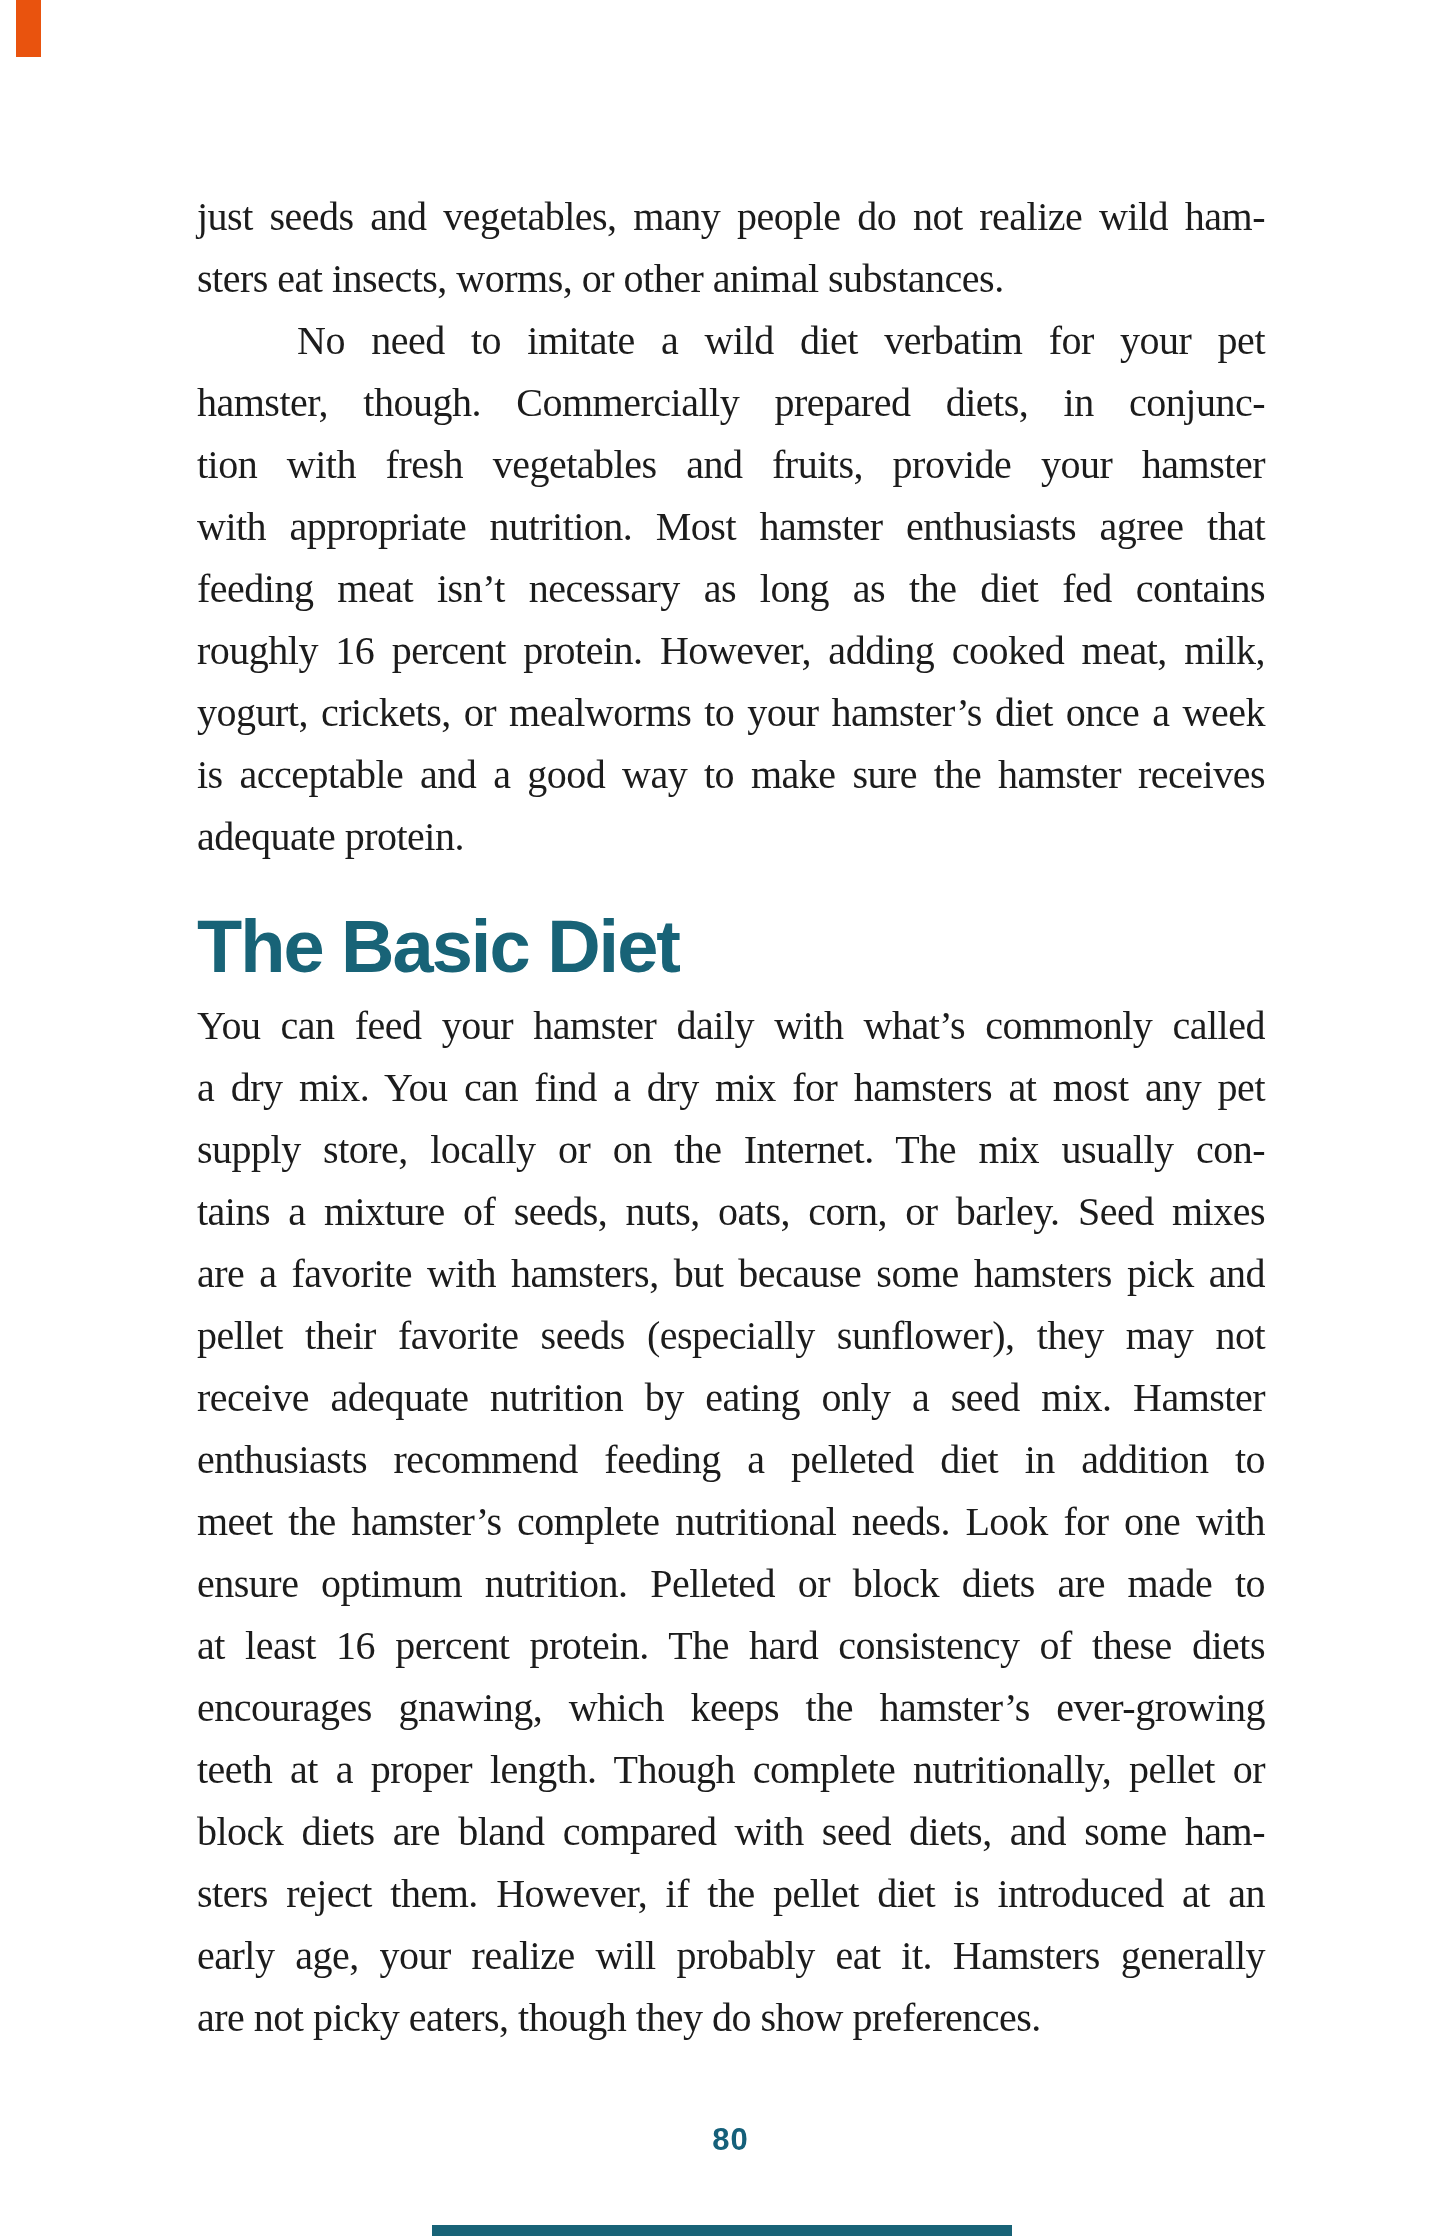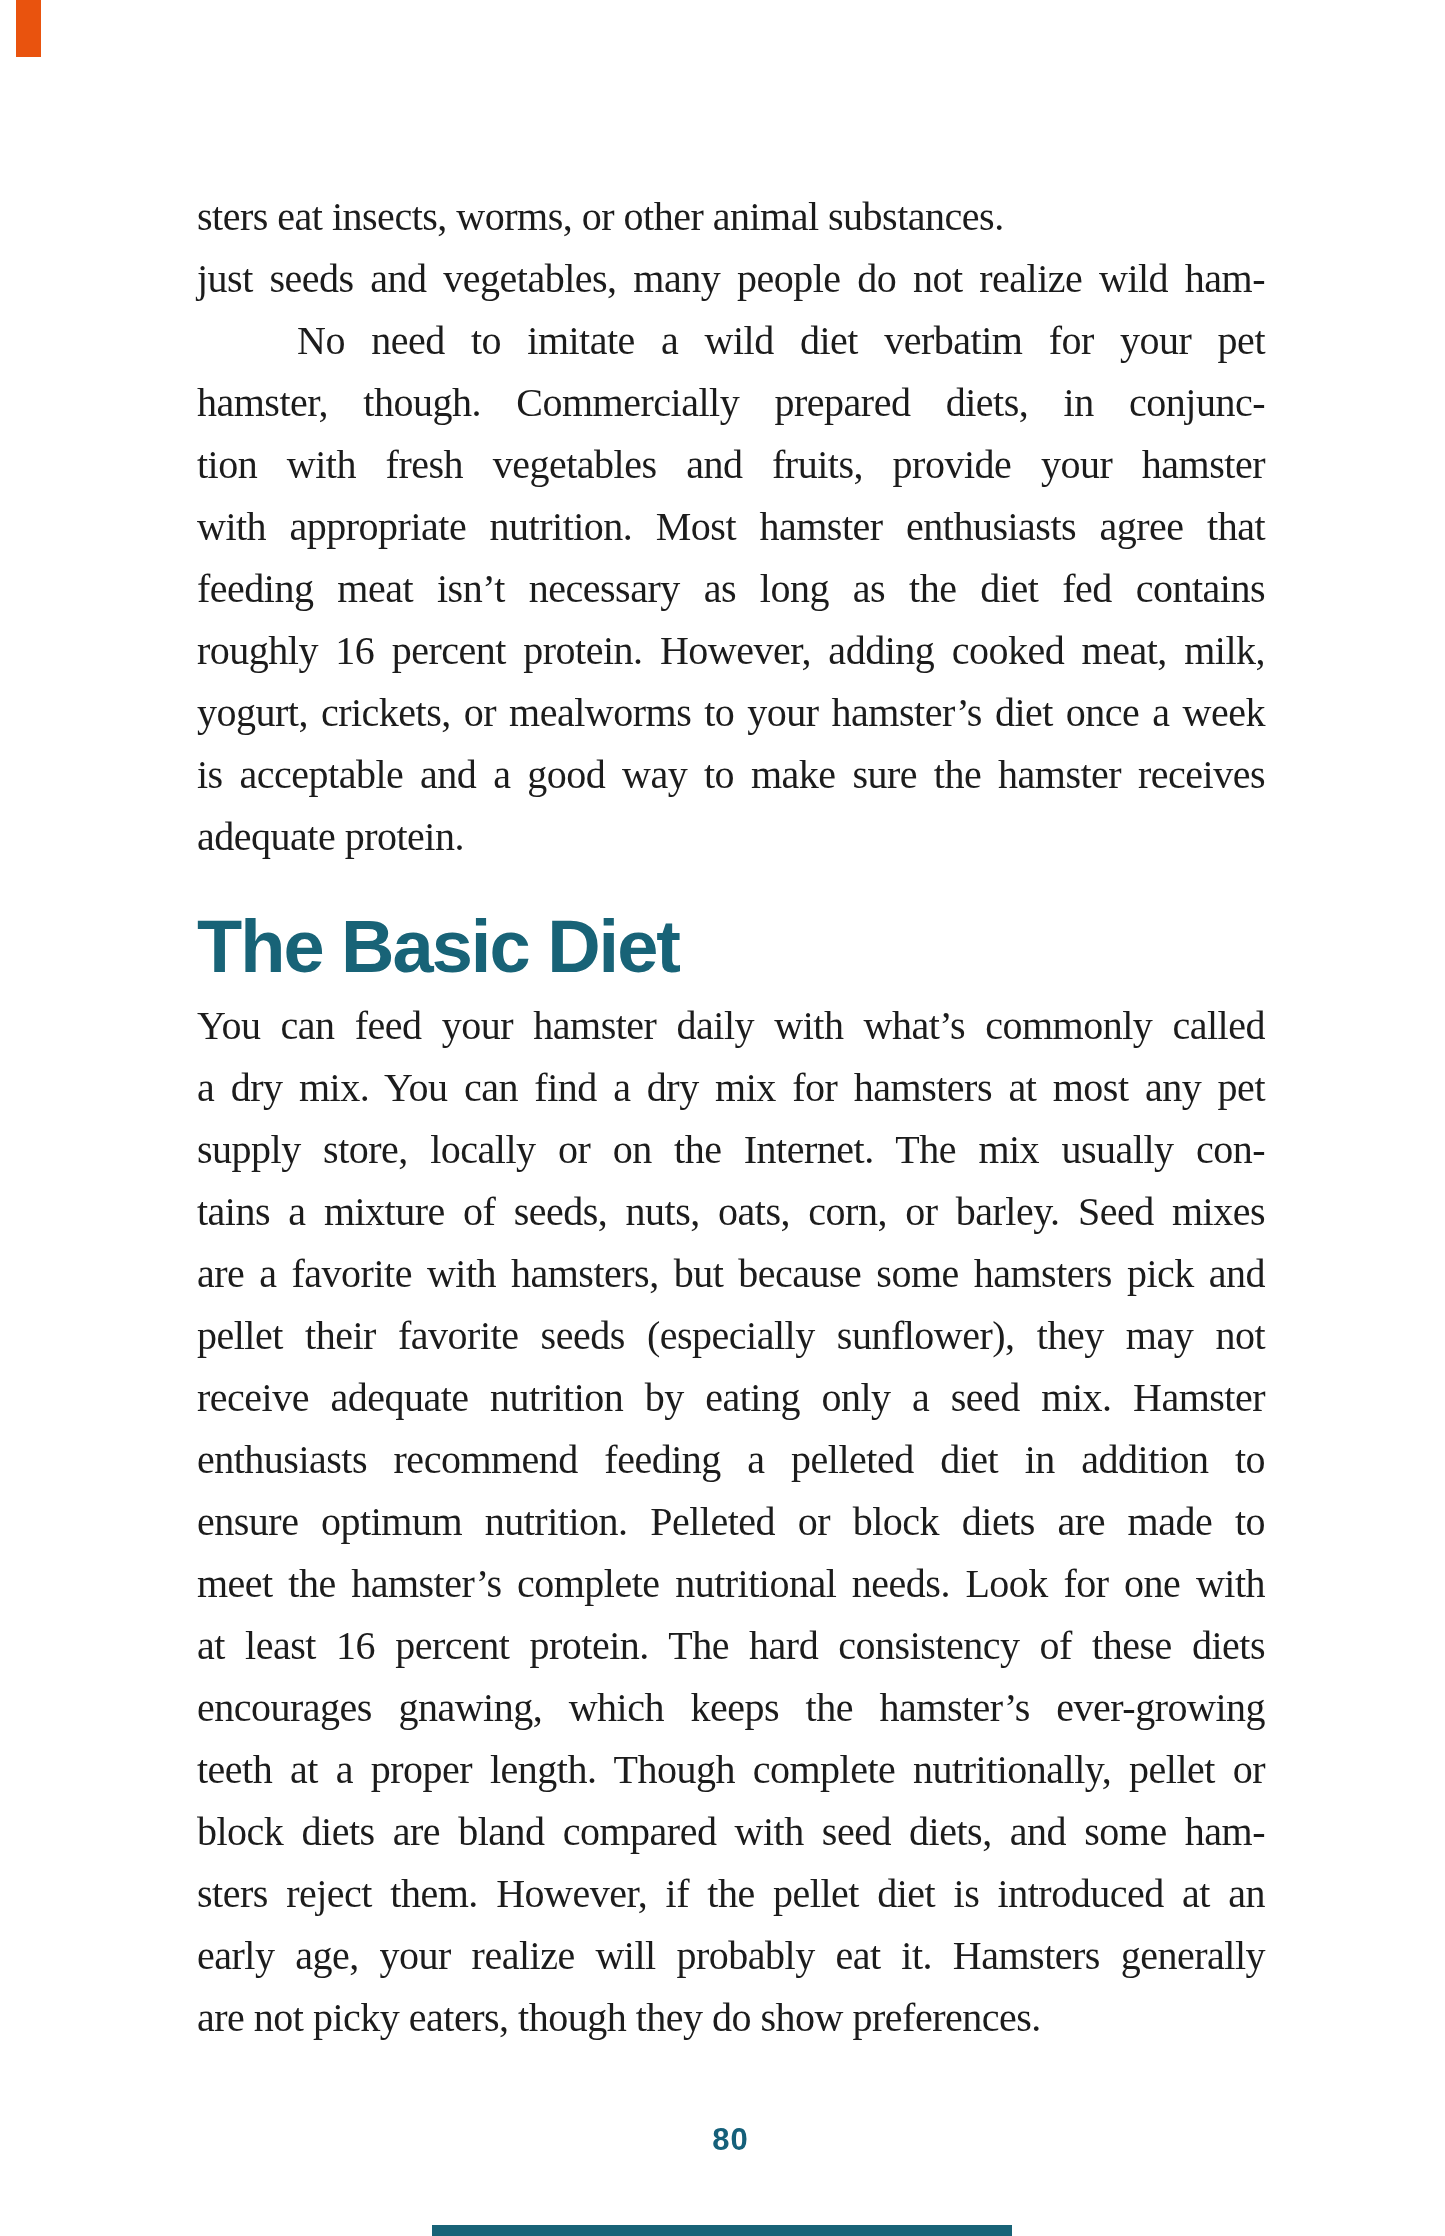"sters eat insects, worms, or" div.text-line { order: before "just seeds and vegetables, many" -> after "just seeds and vegetables, many" }
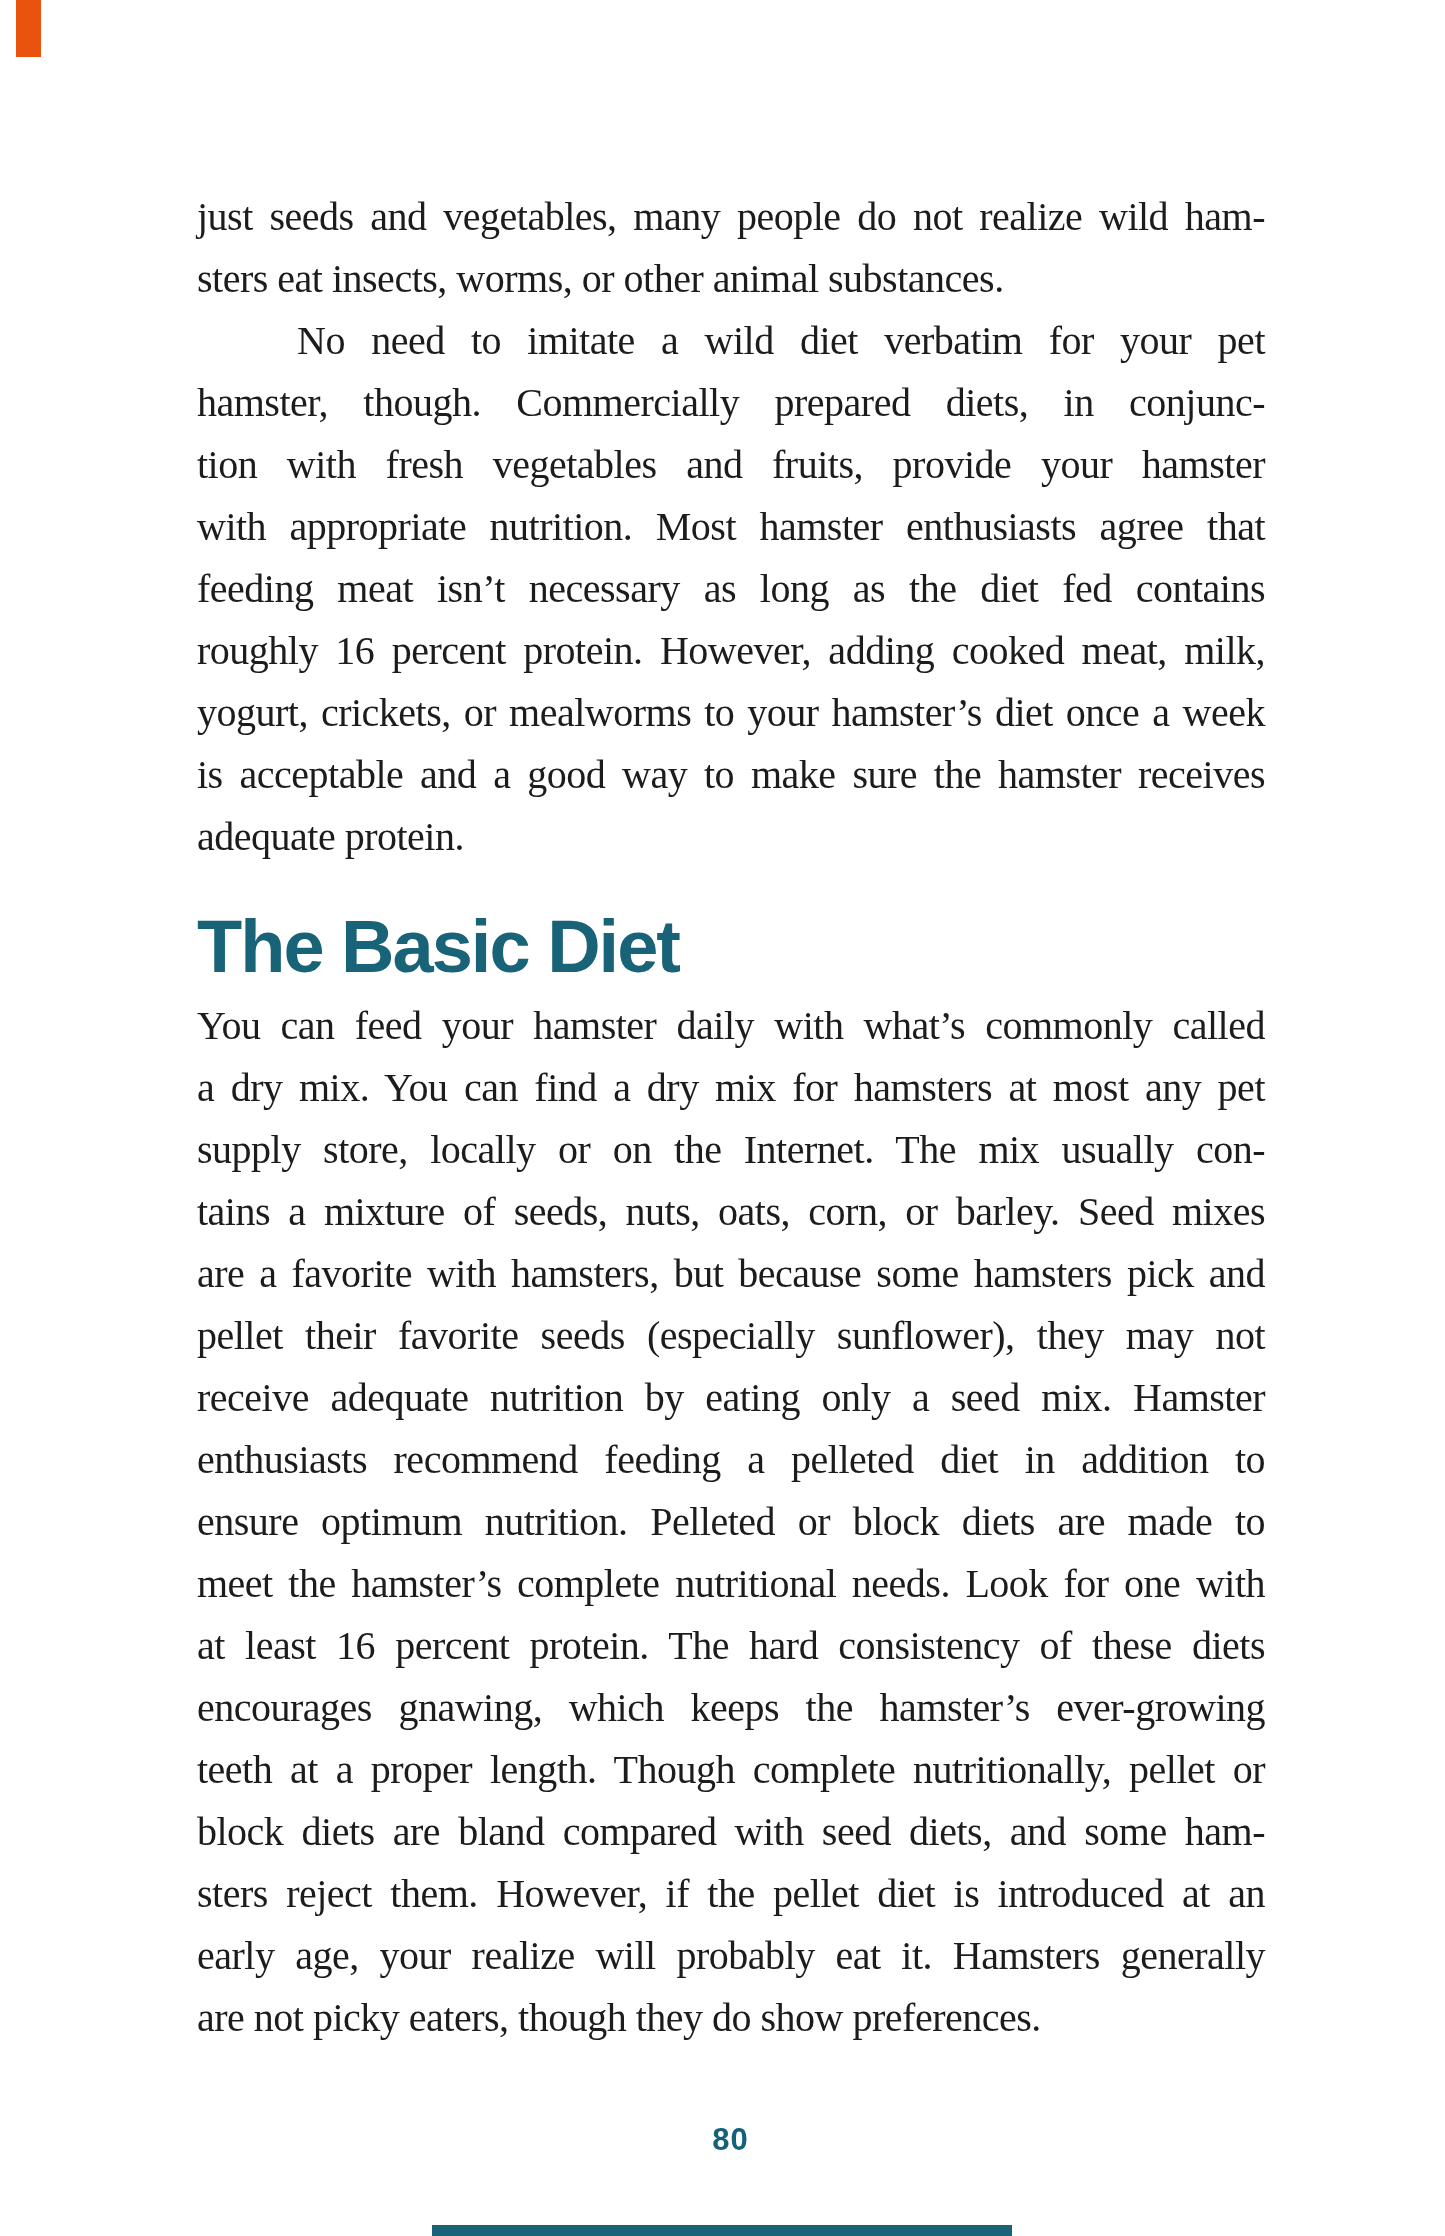"ensure optimum nutrition. Pelleted or" div.text-line { order: before "meet the hamster’s complete nutritional" -> after "meet the hamster’s complete nutritional" }
